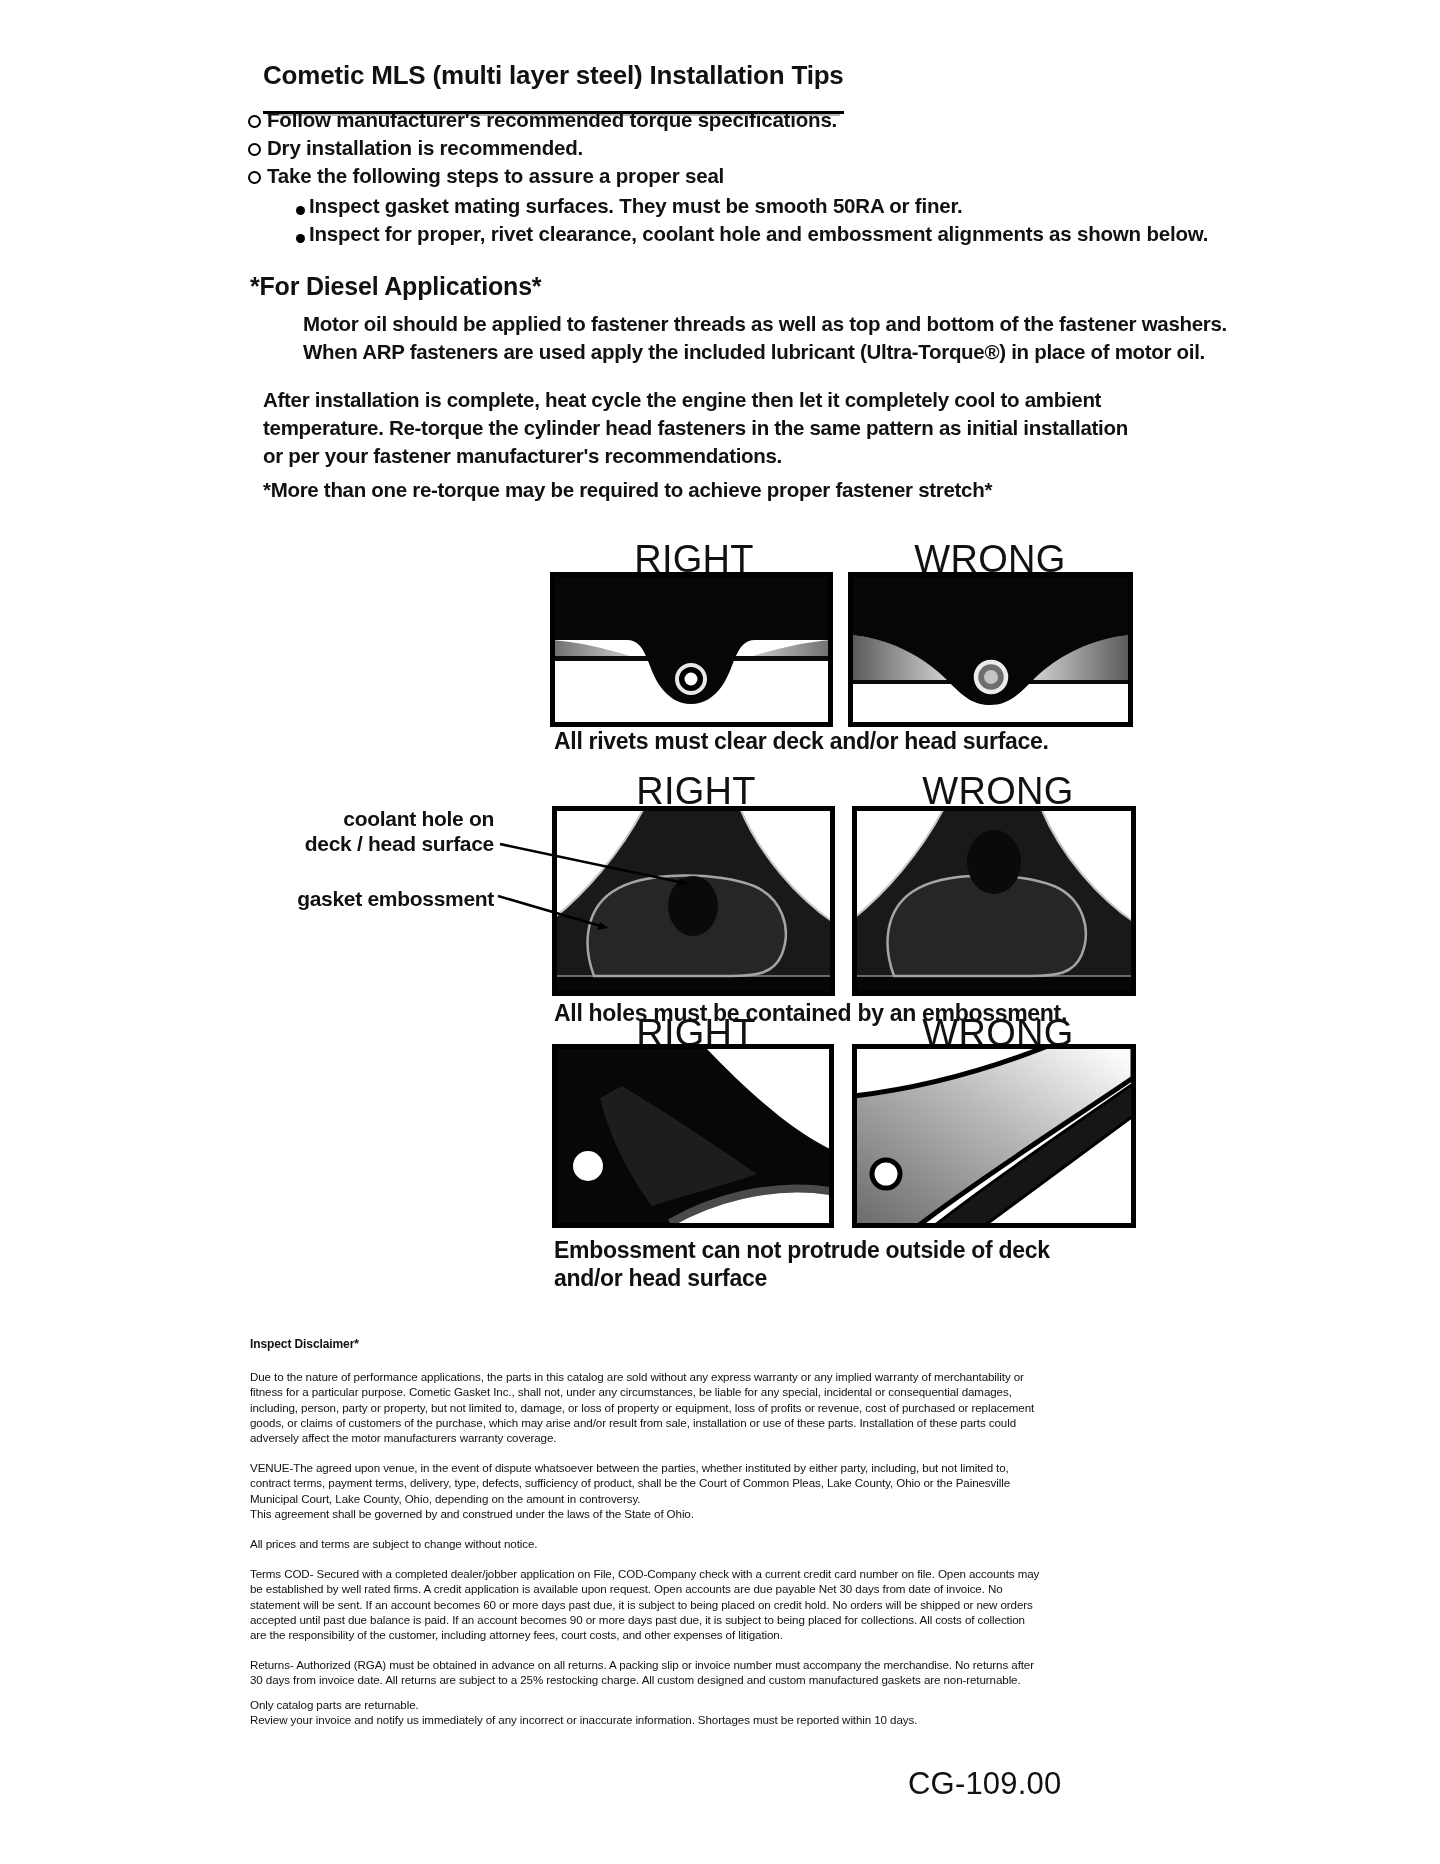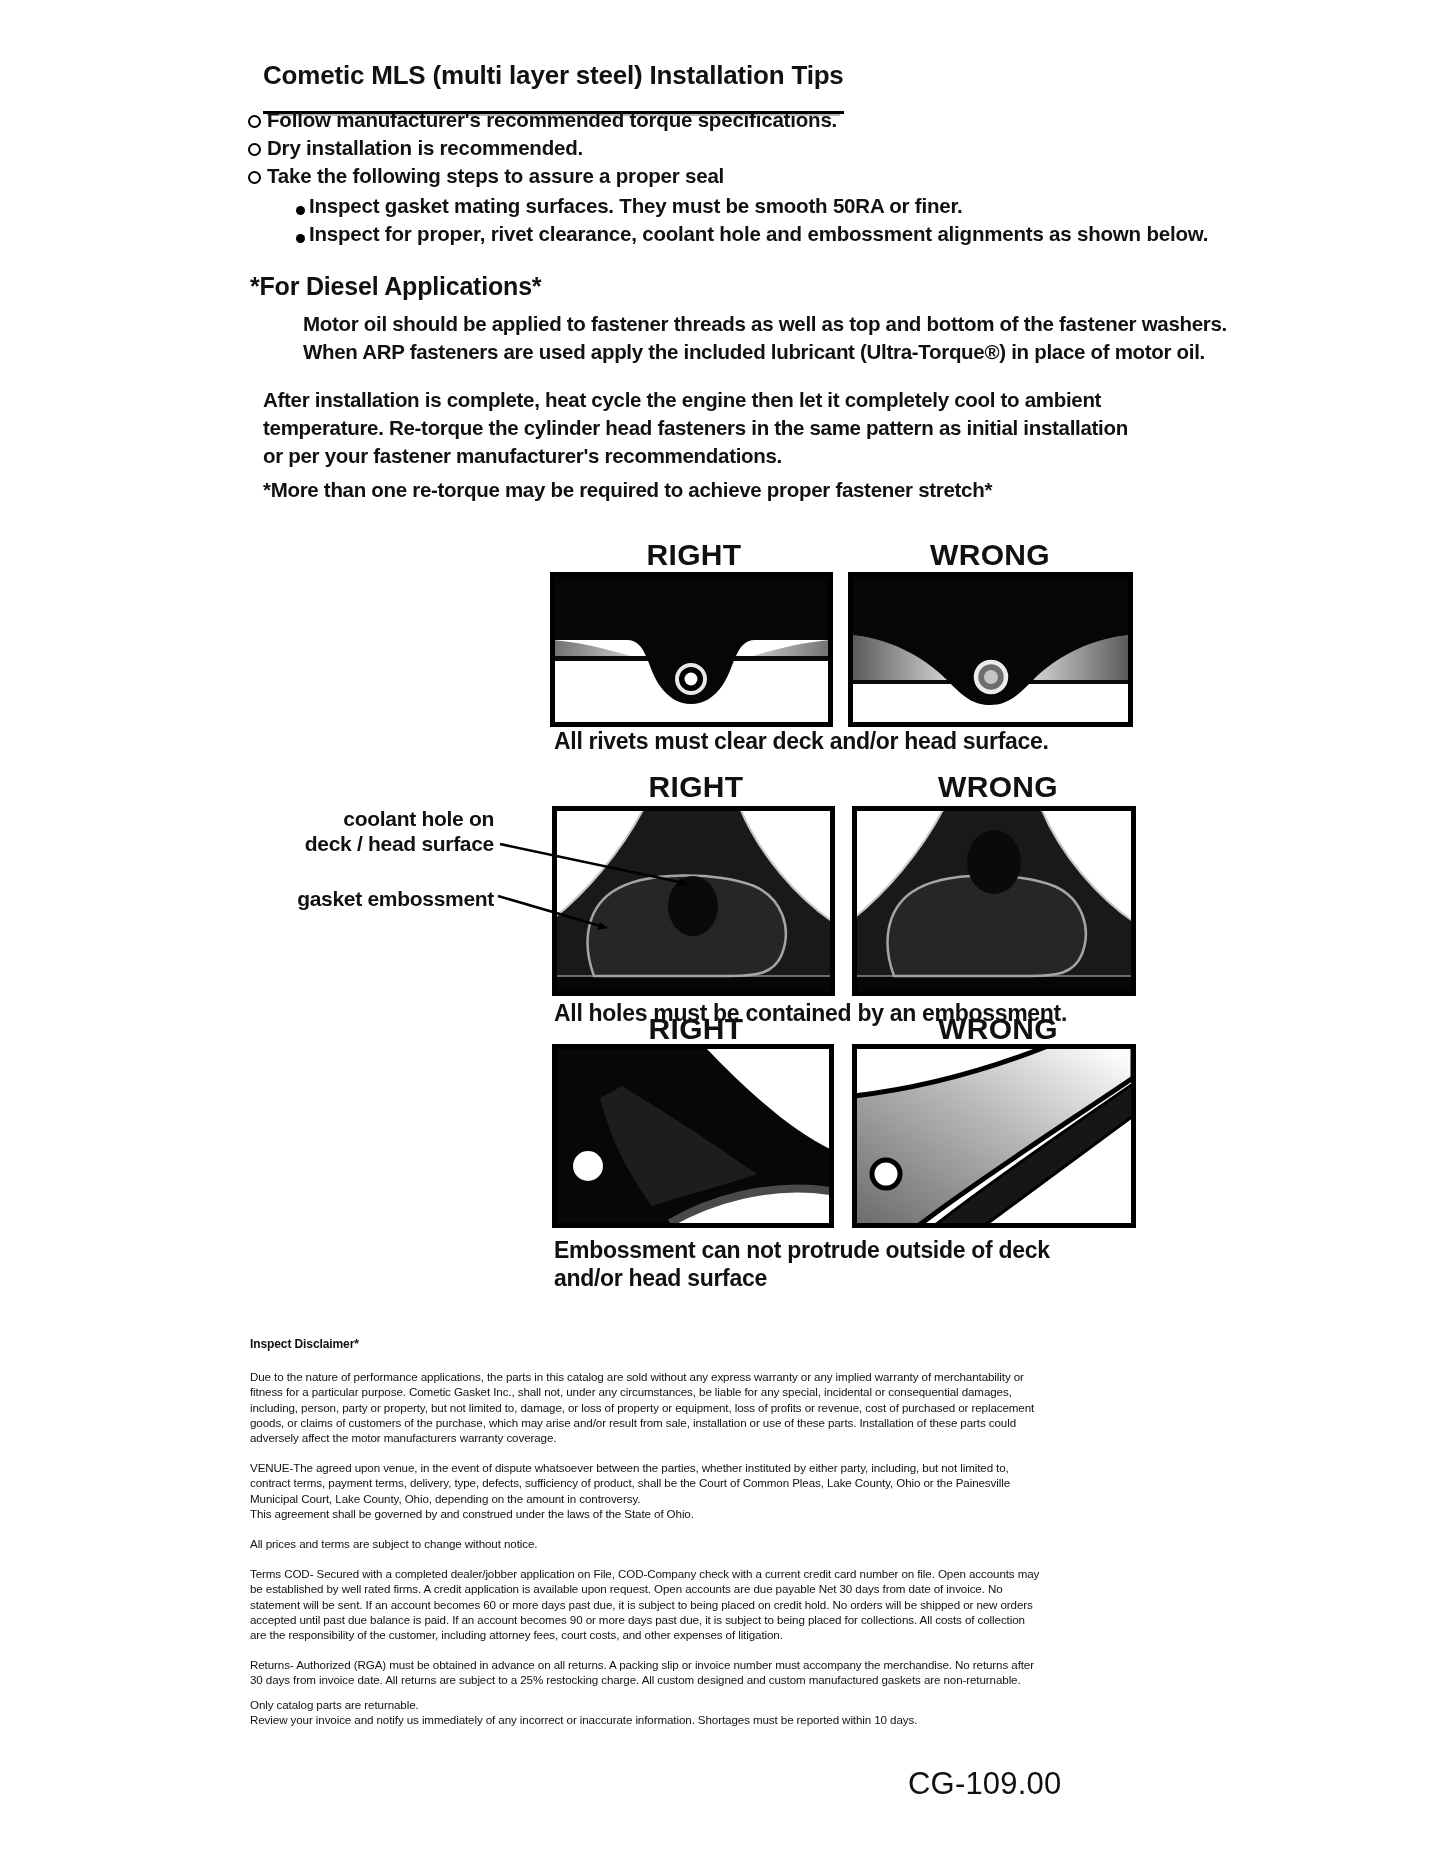"RIGHT" .rw-label { font-size: 30px -> 38px; font-weight: 700 -> 400 }
